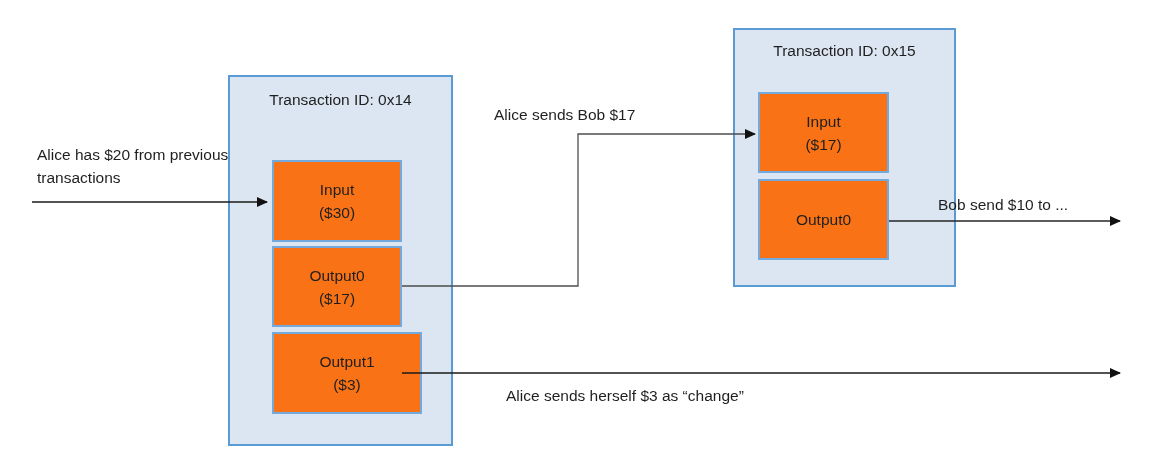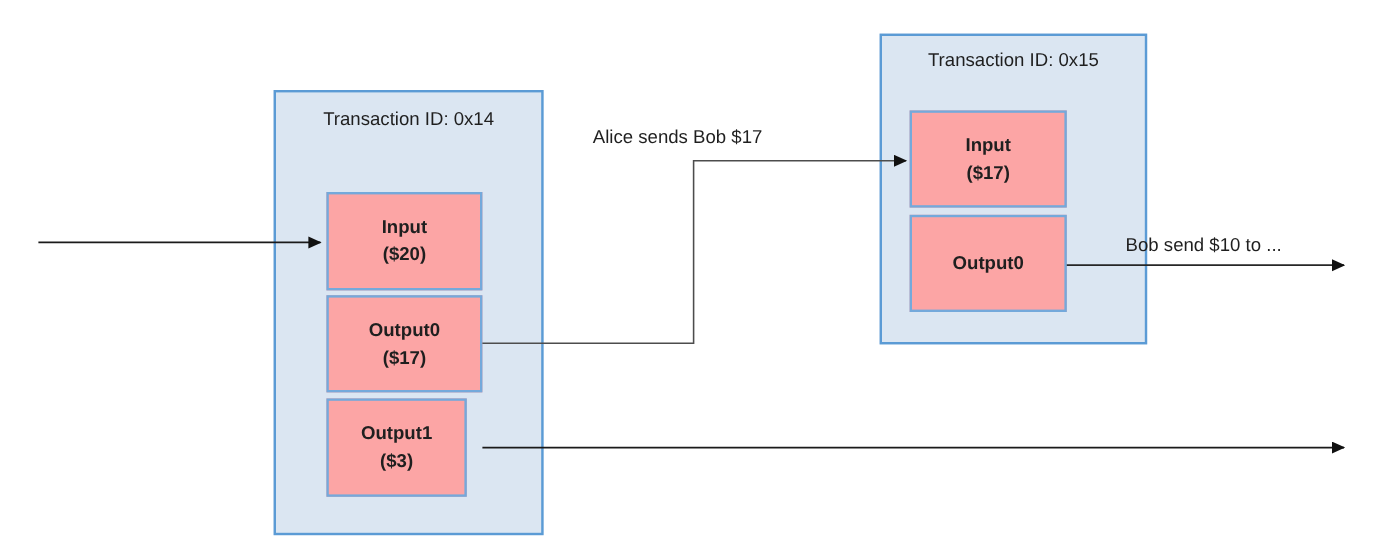"Input" .node-box { background: #fca5a5 -> #f97316; font-weight: bold -> none }
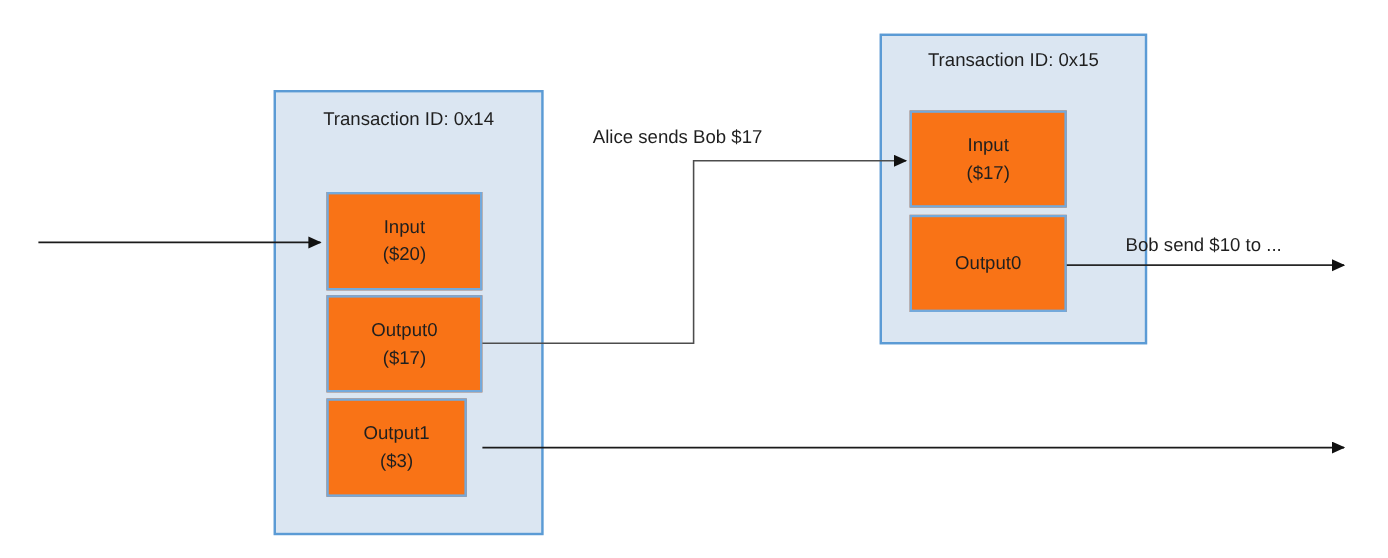"Alice has $20 from previous" div.annotation { html: none -> <div>Alice has $20 from previous transactions</div> }
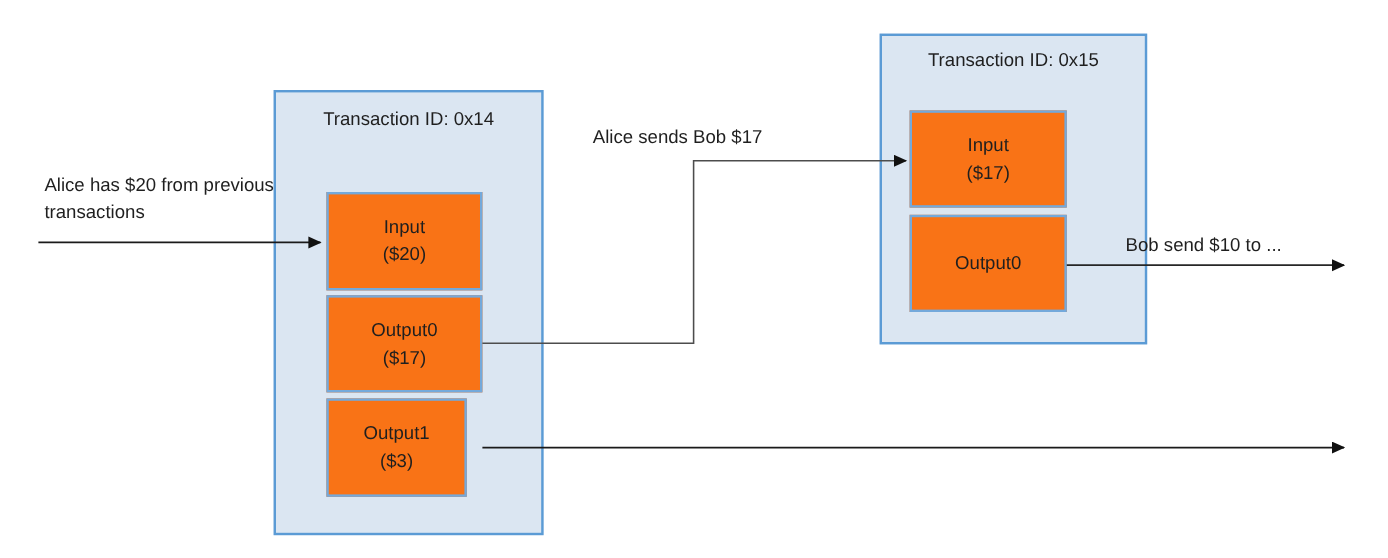"($20)" span { text: $20 -> $30 }
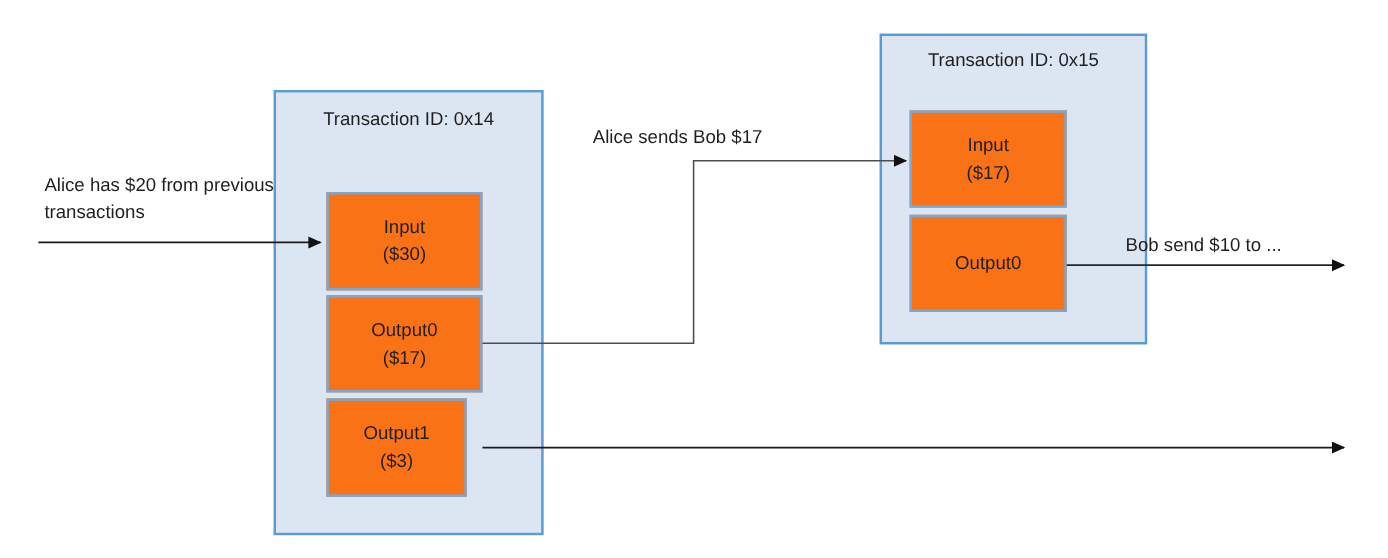"Output1" div.node-box { width: 117px -> 150px }
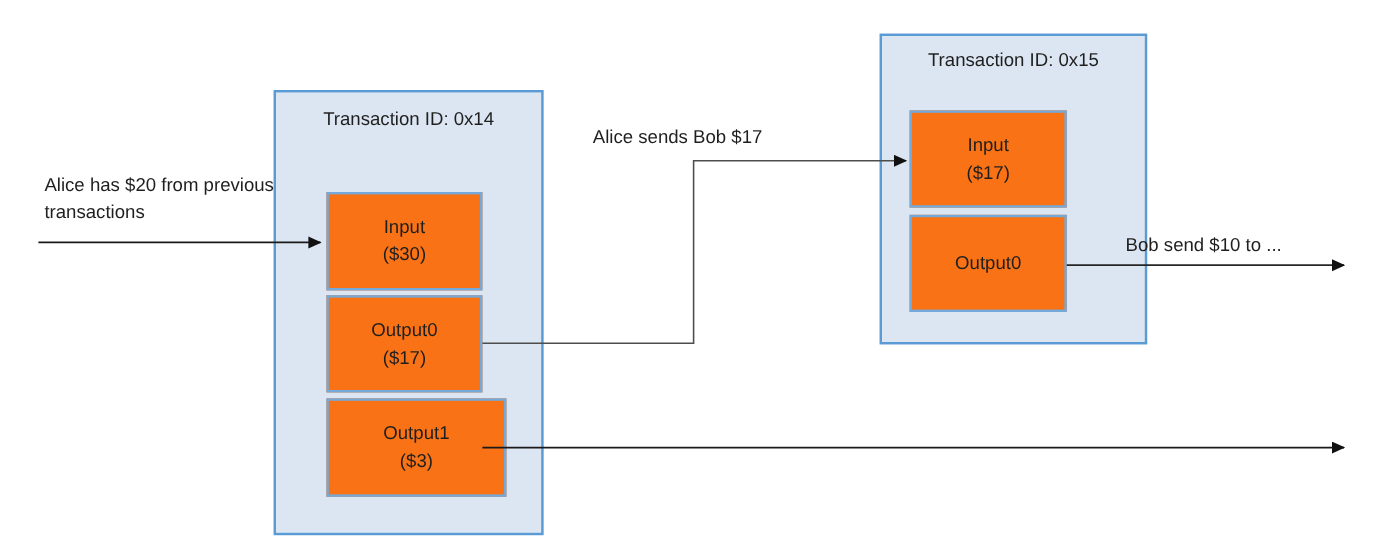"Alice sends herself $3 as" div.annotation { html: none -> <div>Alice sends herself $3 as “change”</div> }
